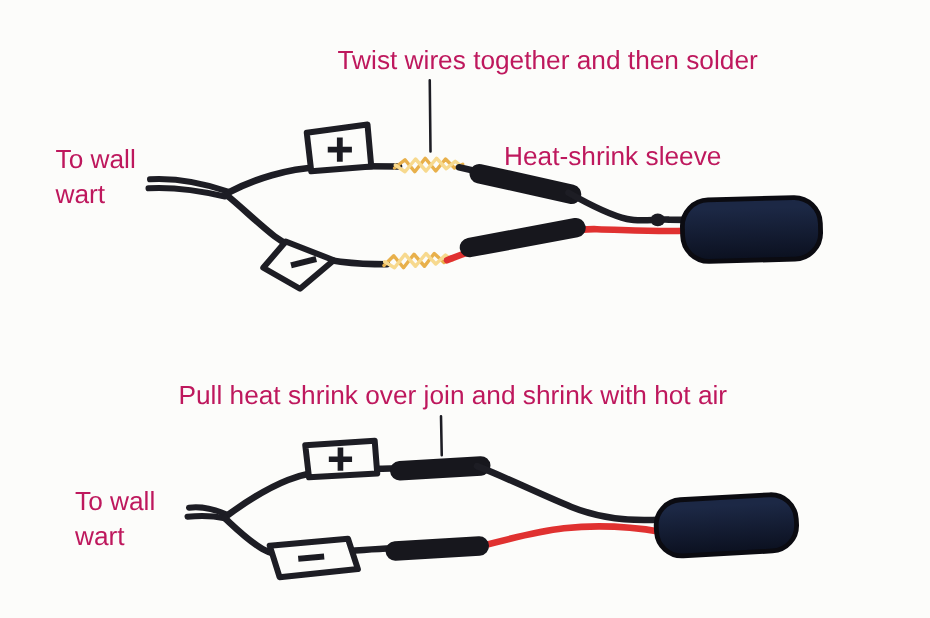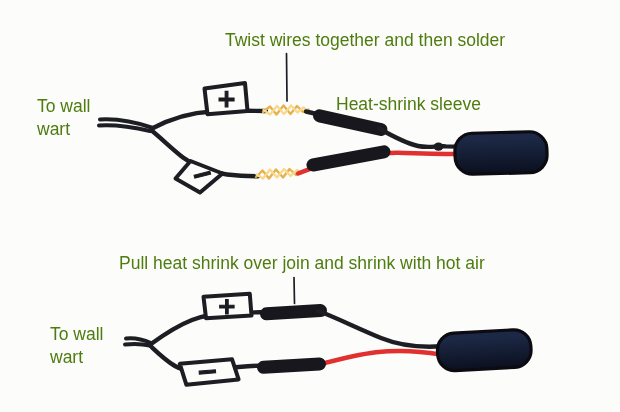"Twist wires together and then" .label { color: #4d7c0f -> #be185d }
